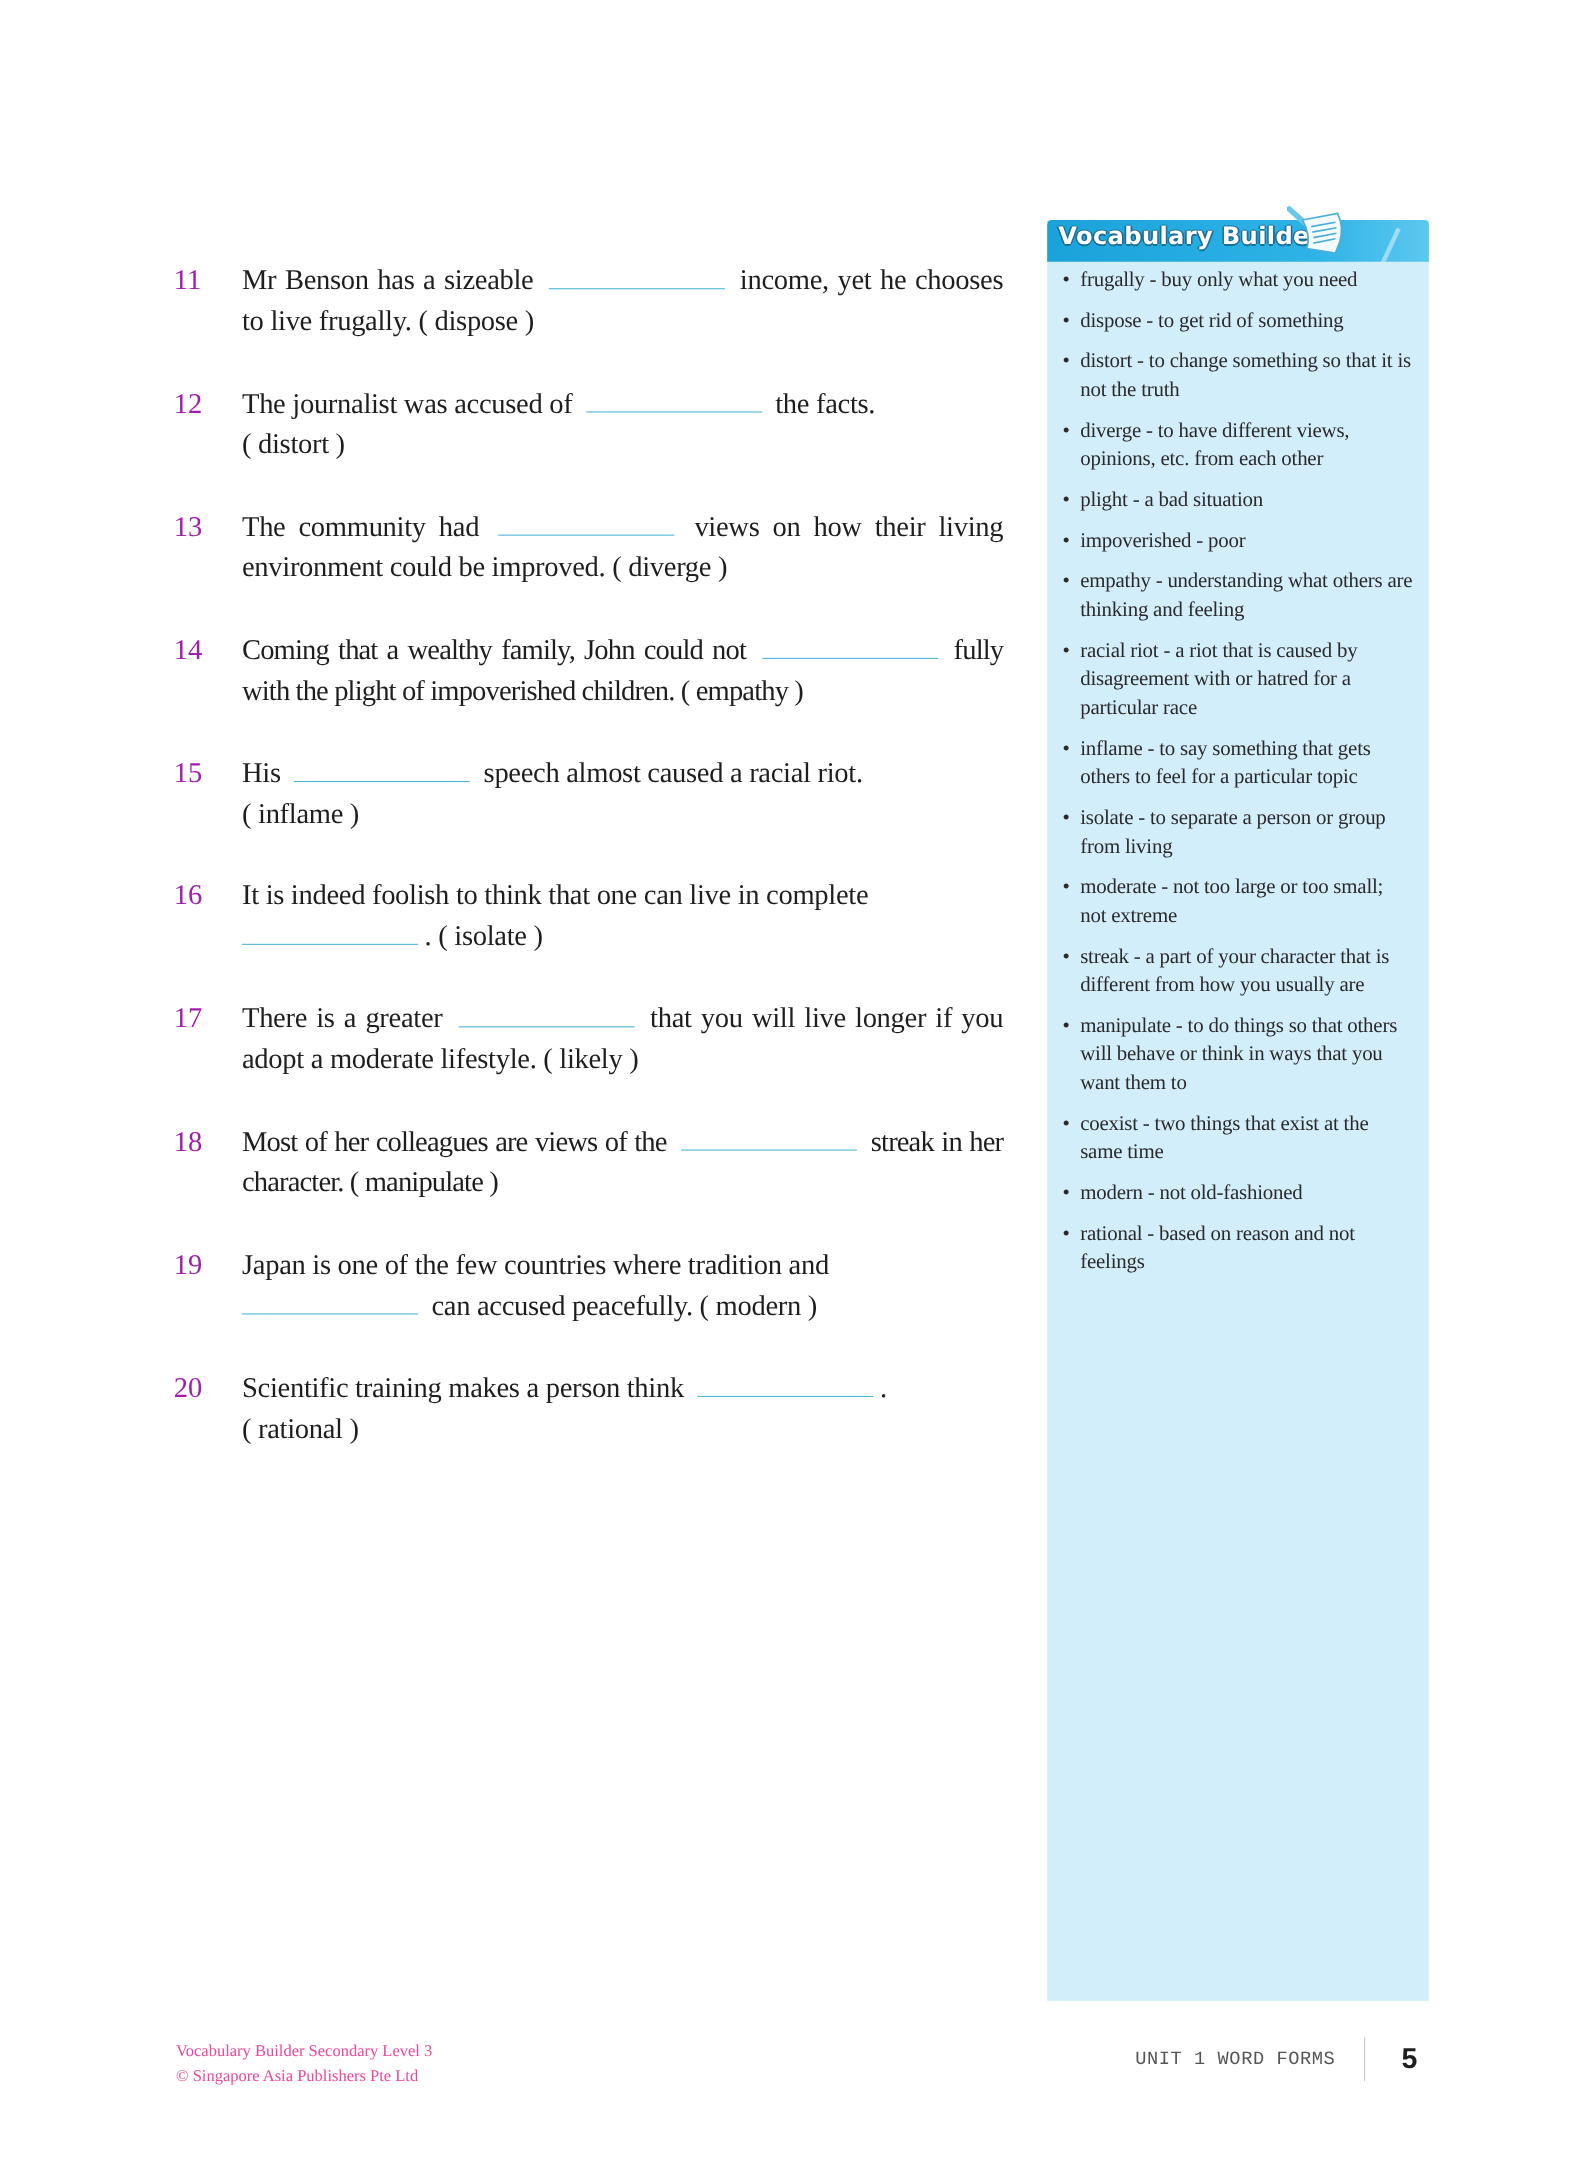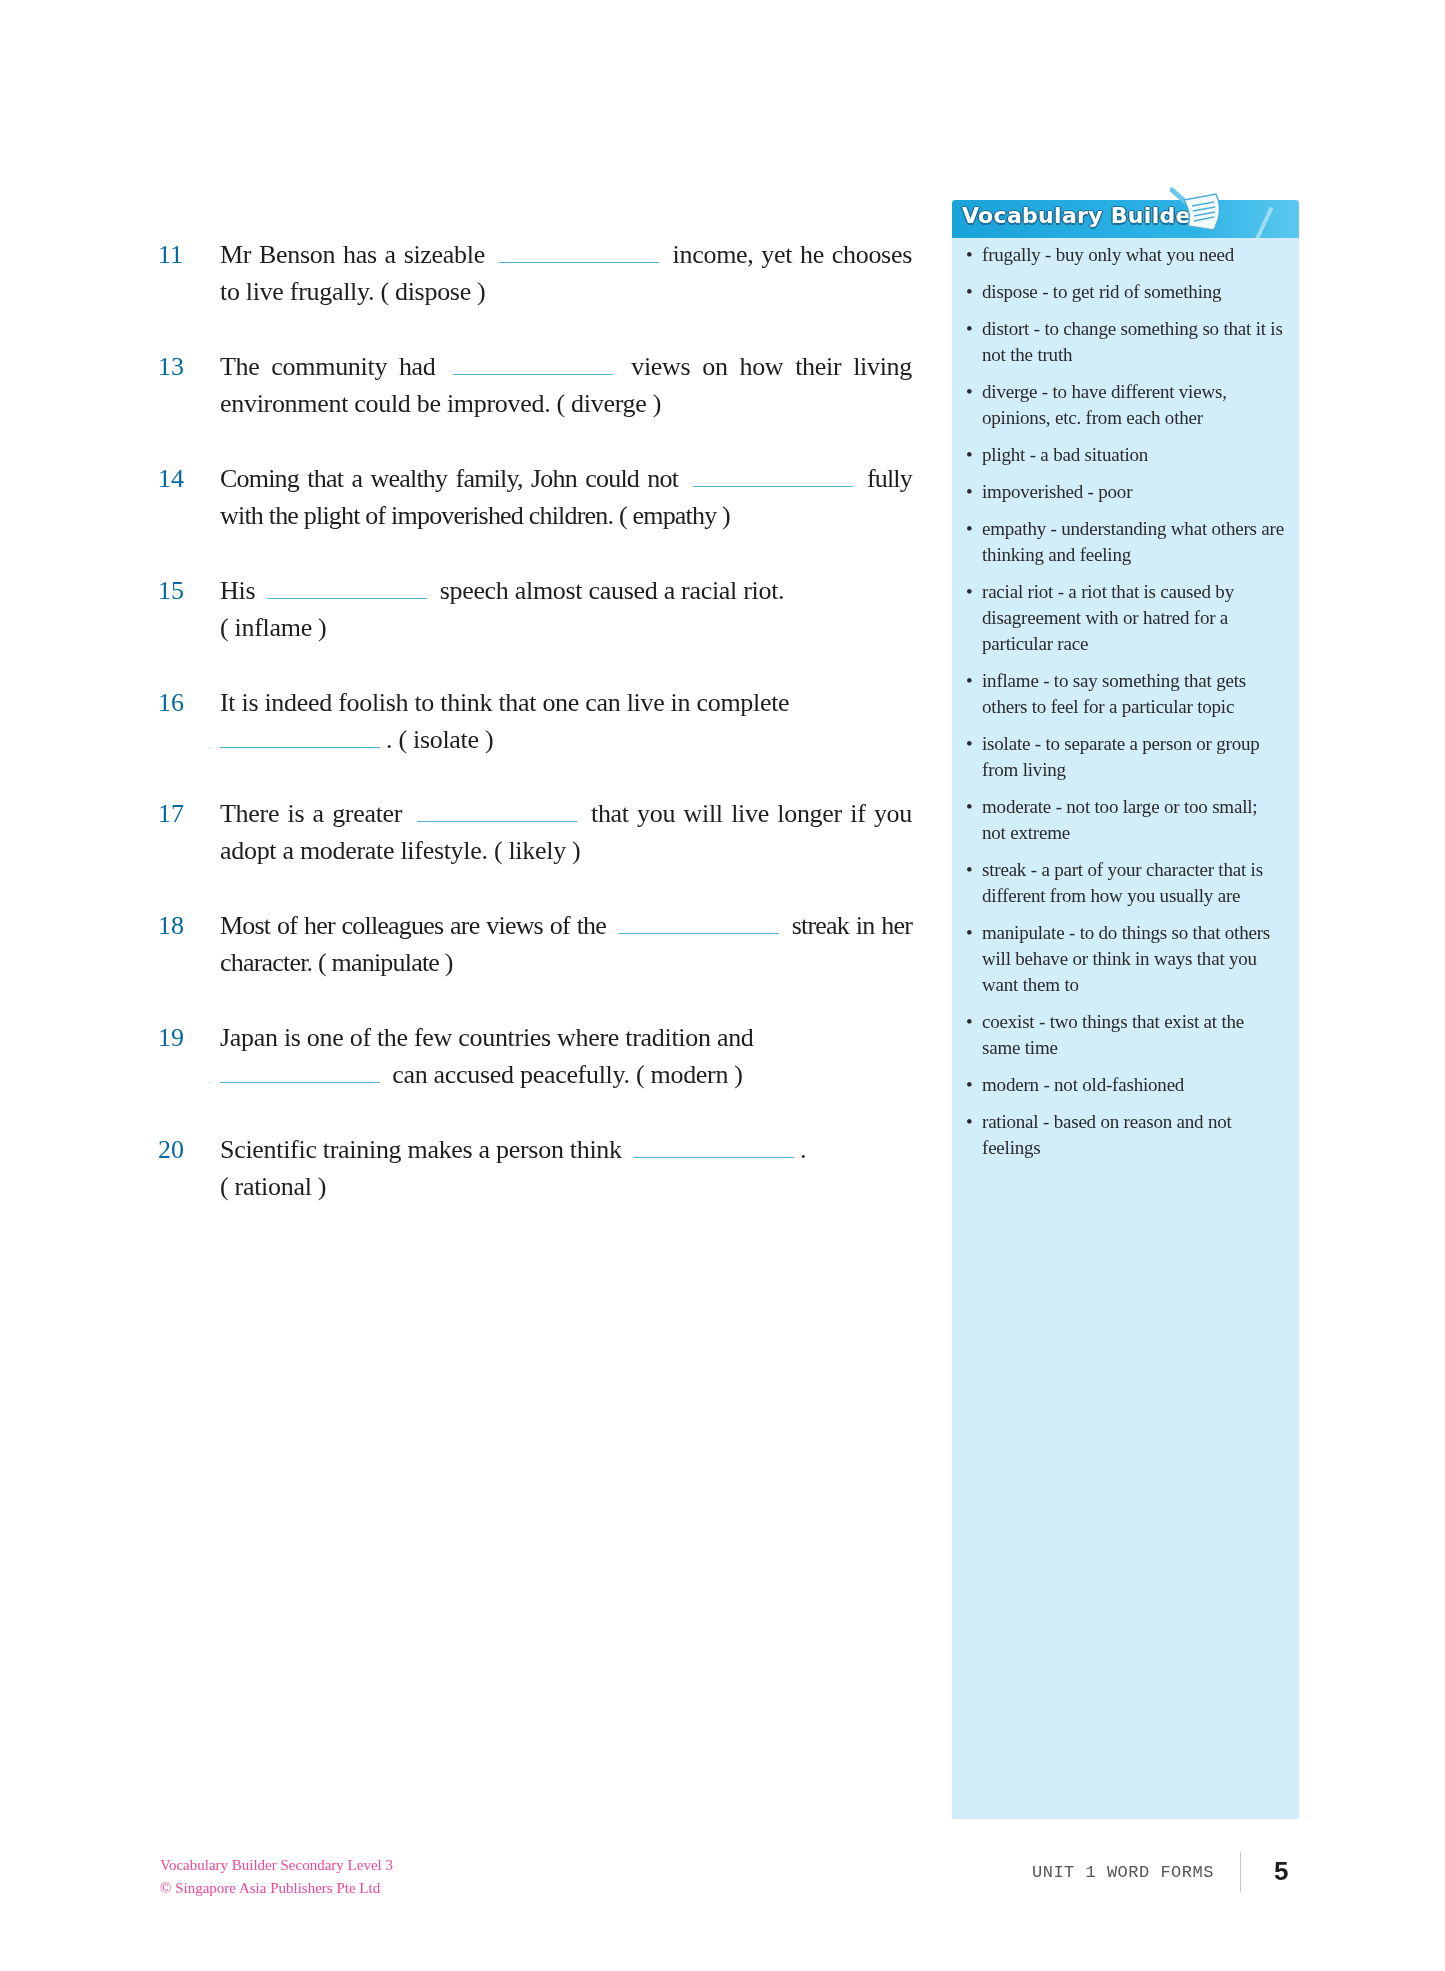"11" .q-num { color: #0369a1 -> #a21caf }
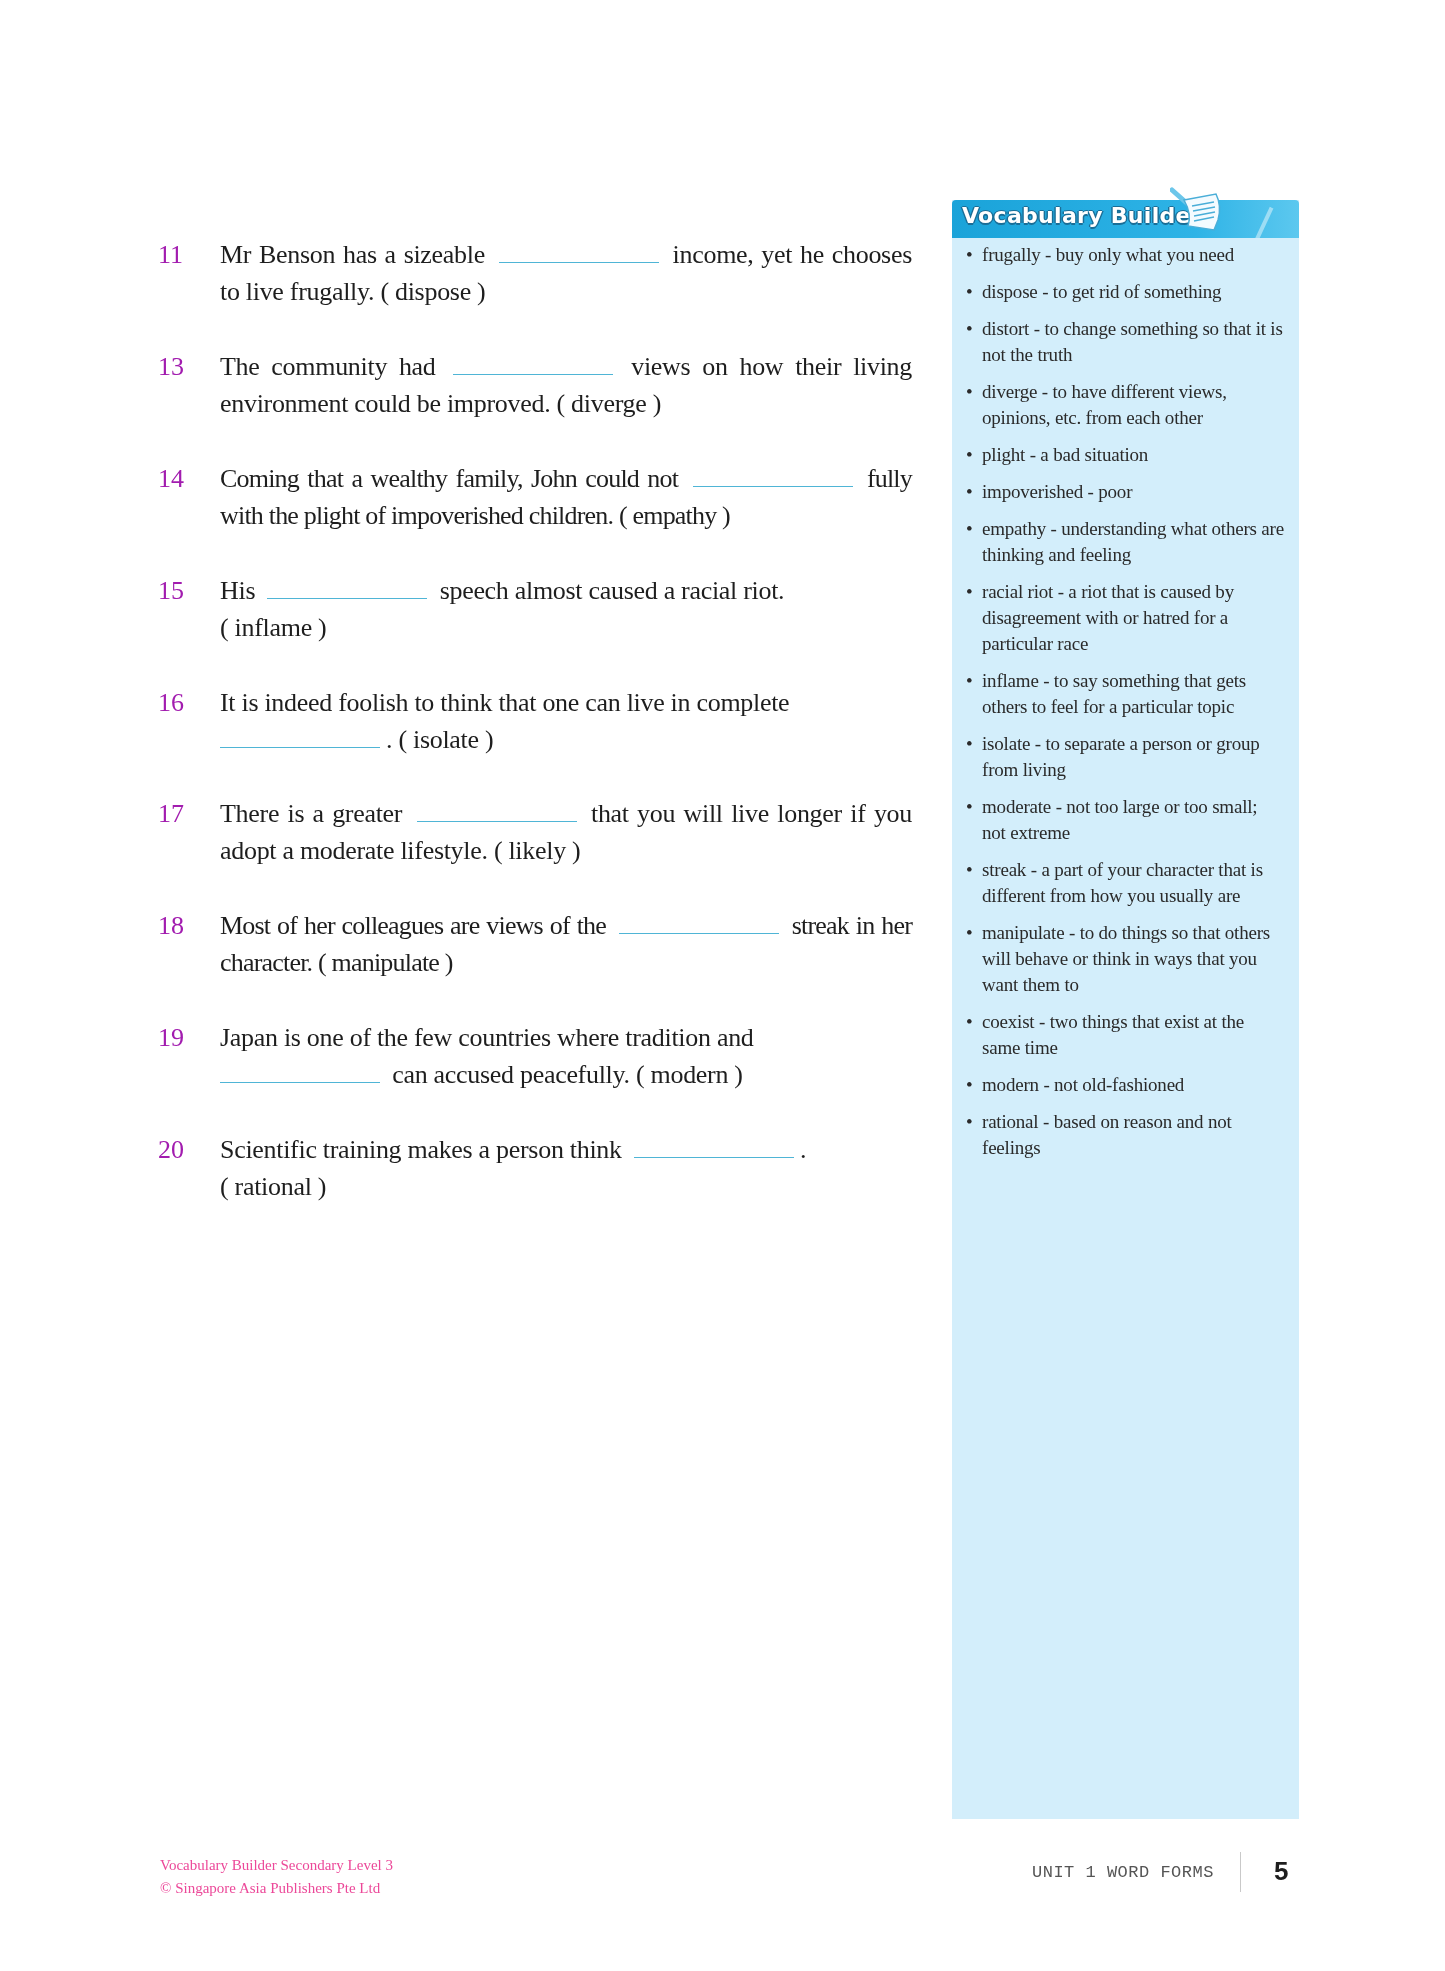"12" div.question { html: none -> <div> <span>12</span> <div> <span>The journalist was accused of</span> <span></span> <span>the facts.</span><br> <span>( distort )</span> </div> </div> }
